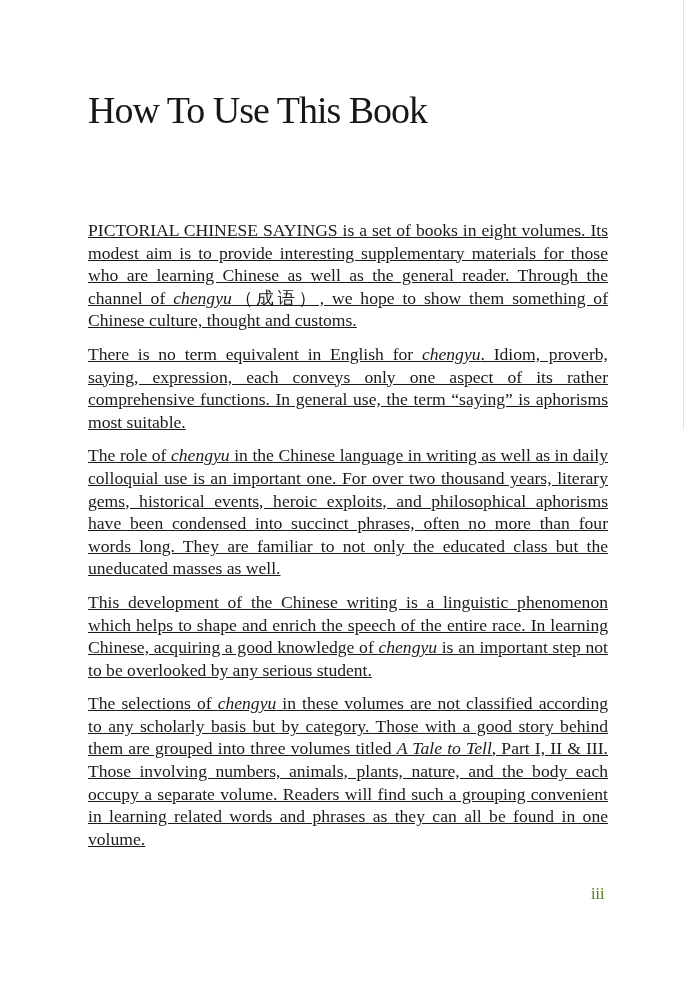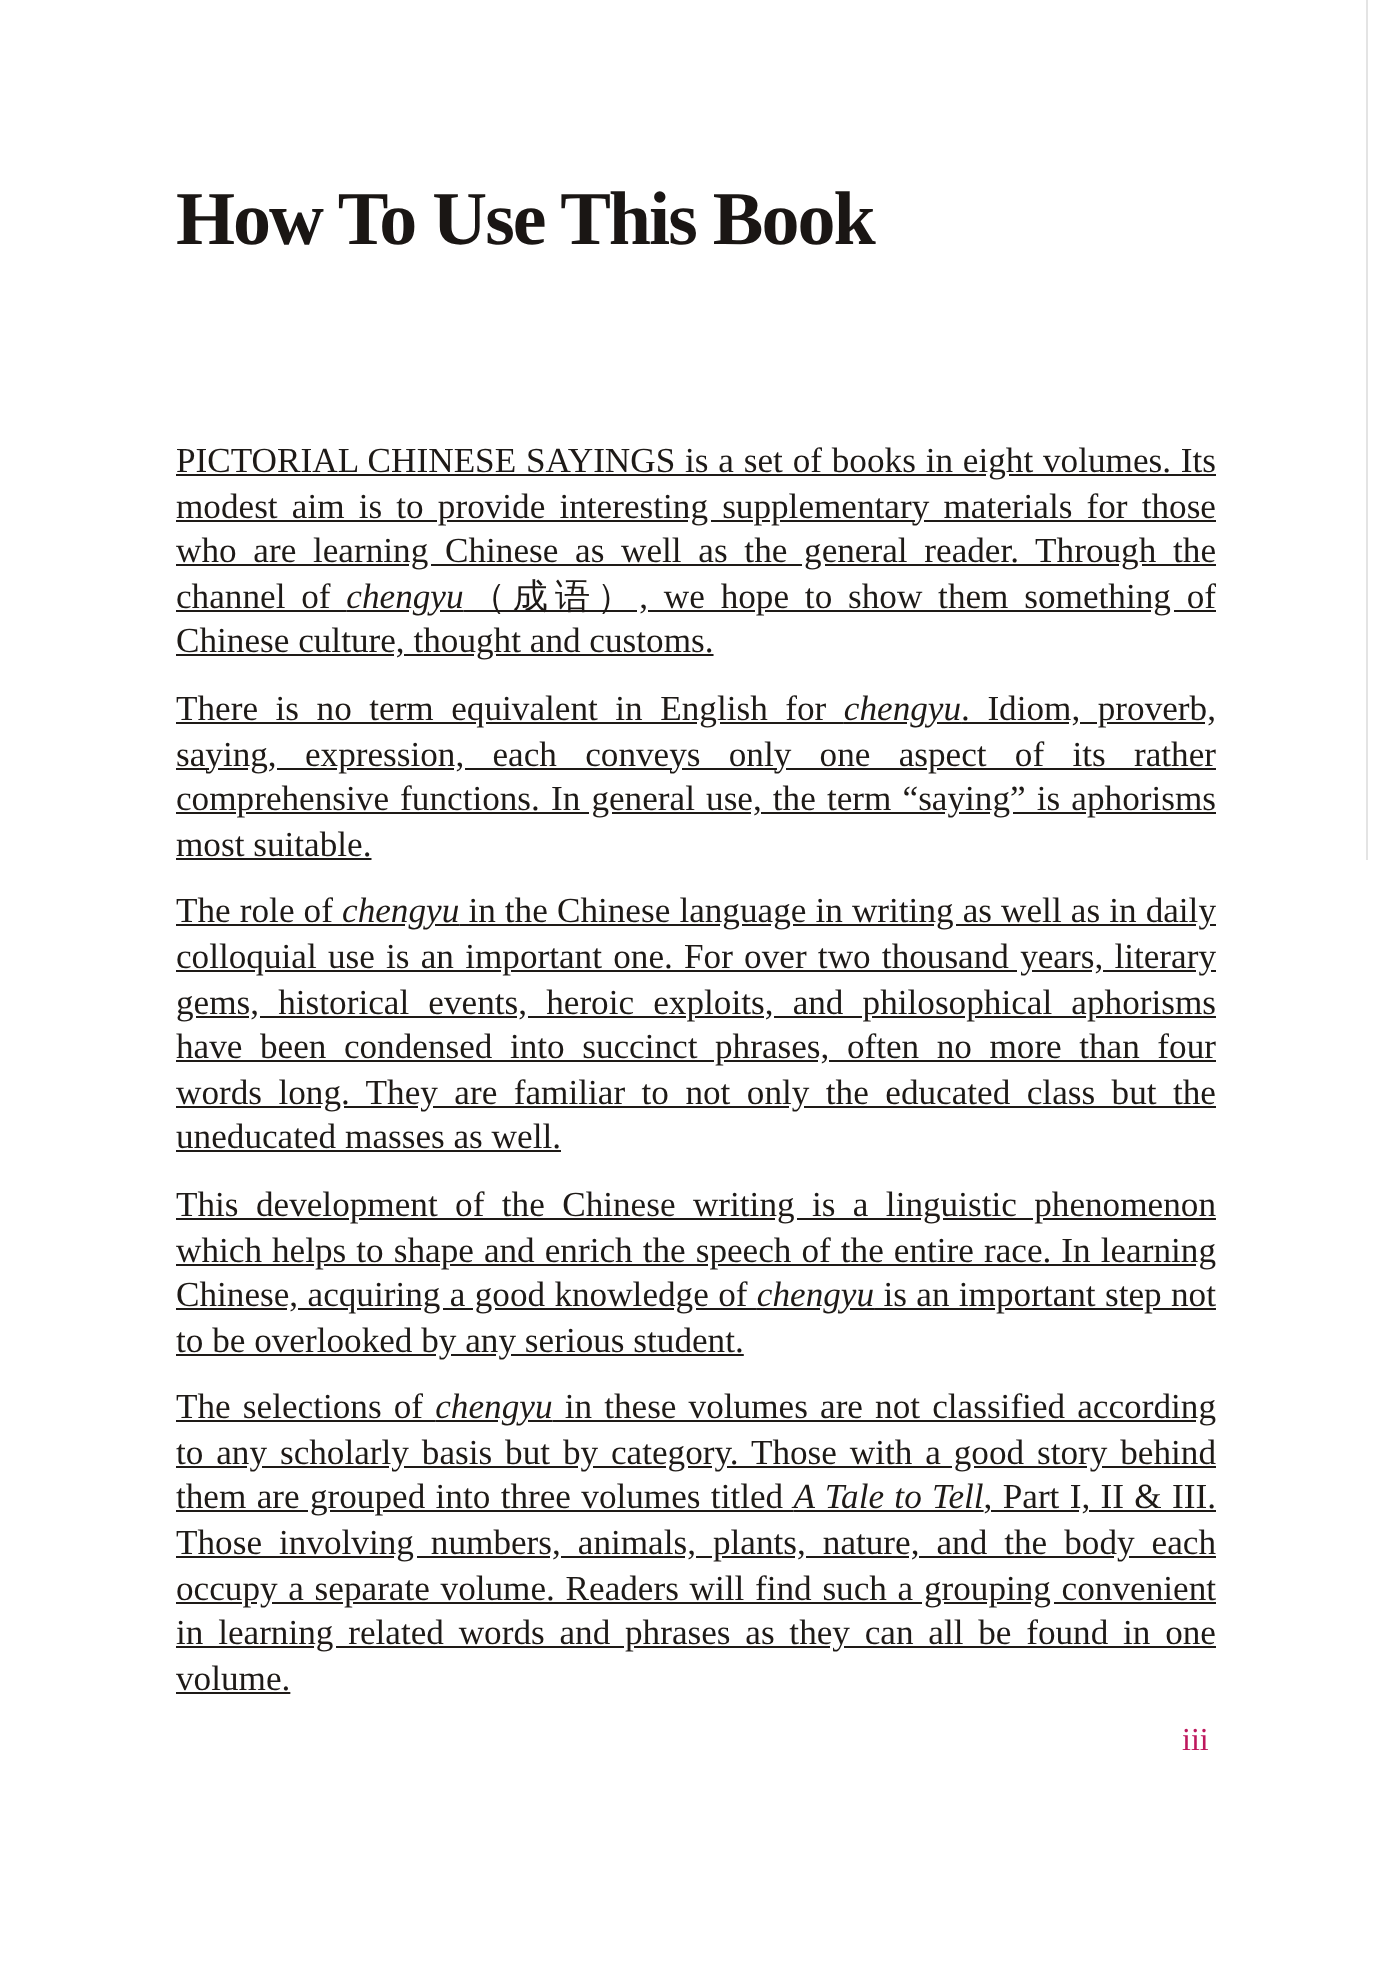"How To Use This Book" .title { font-weight: bold -> normal }
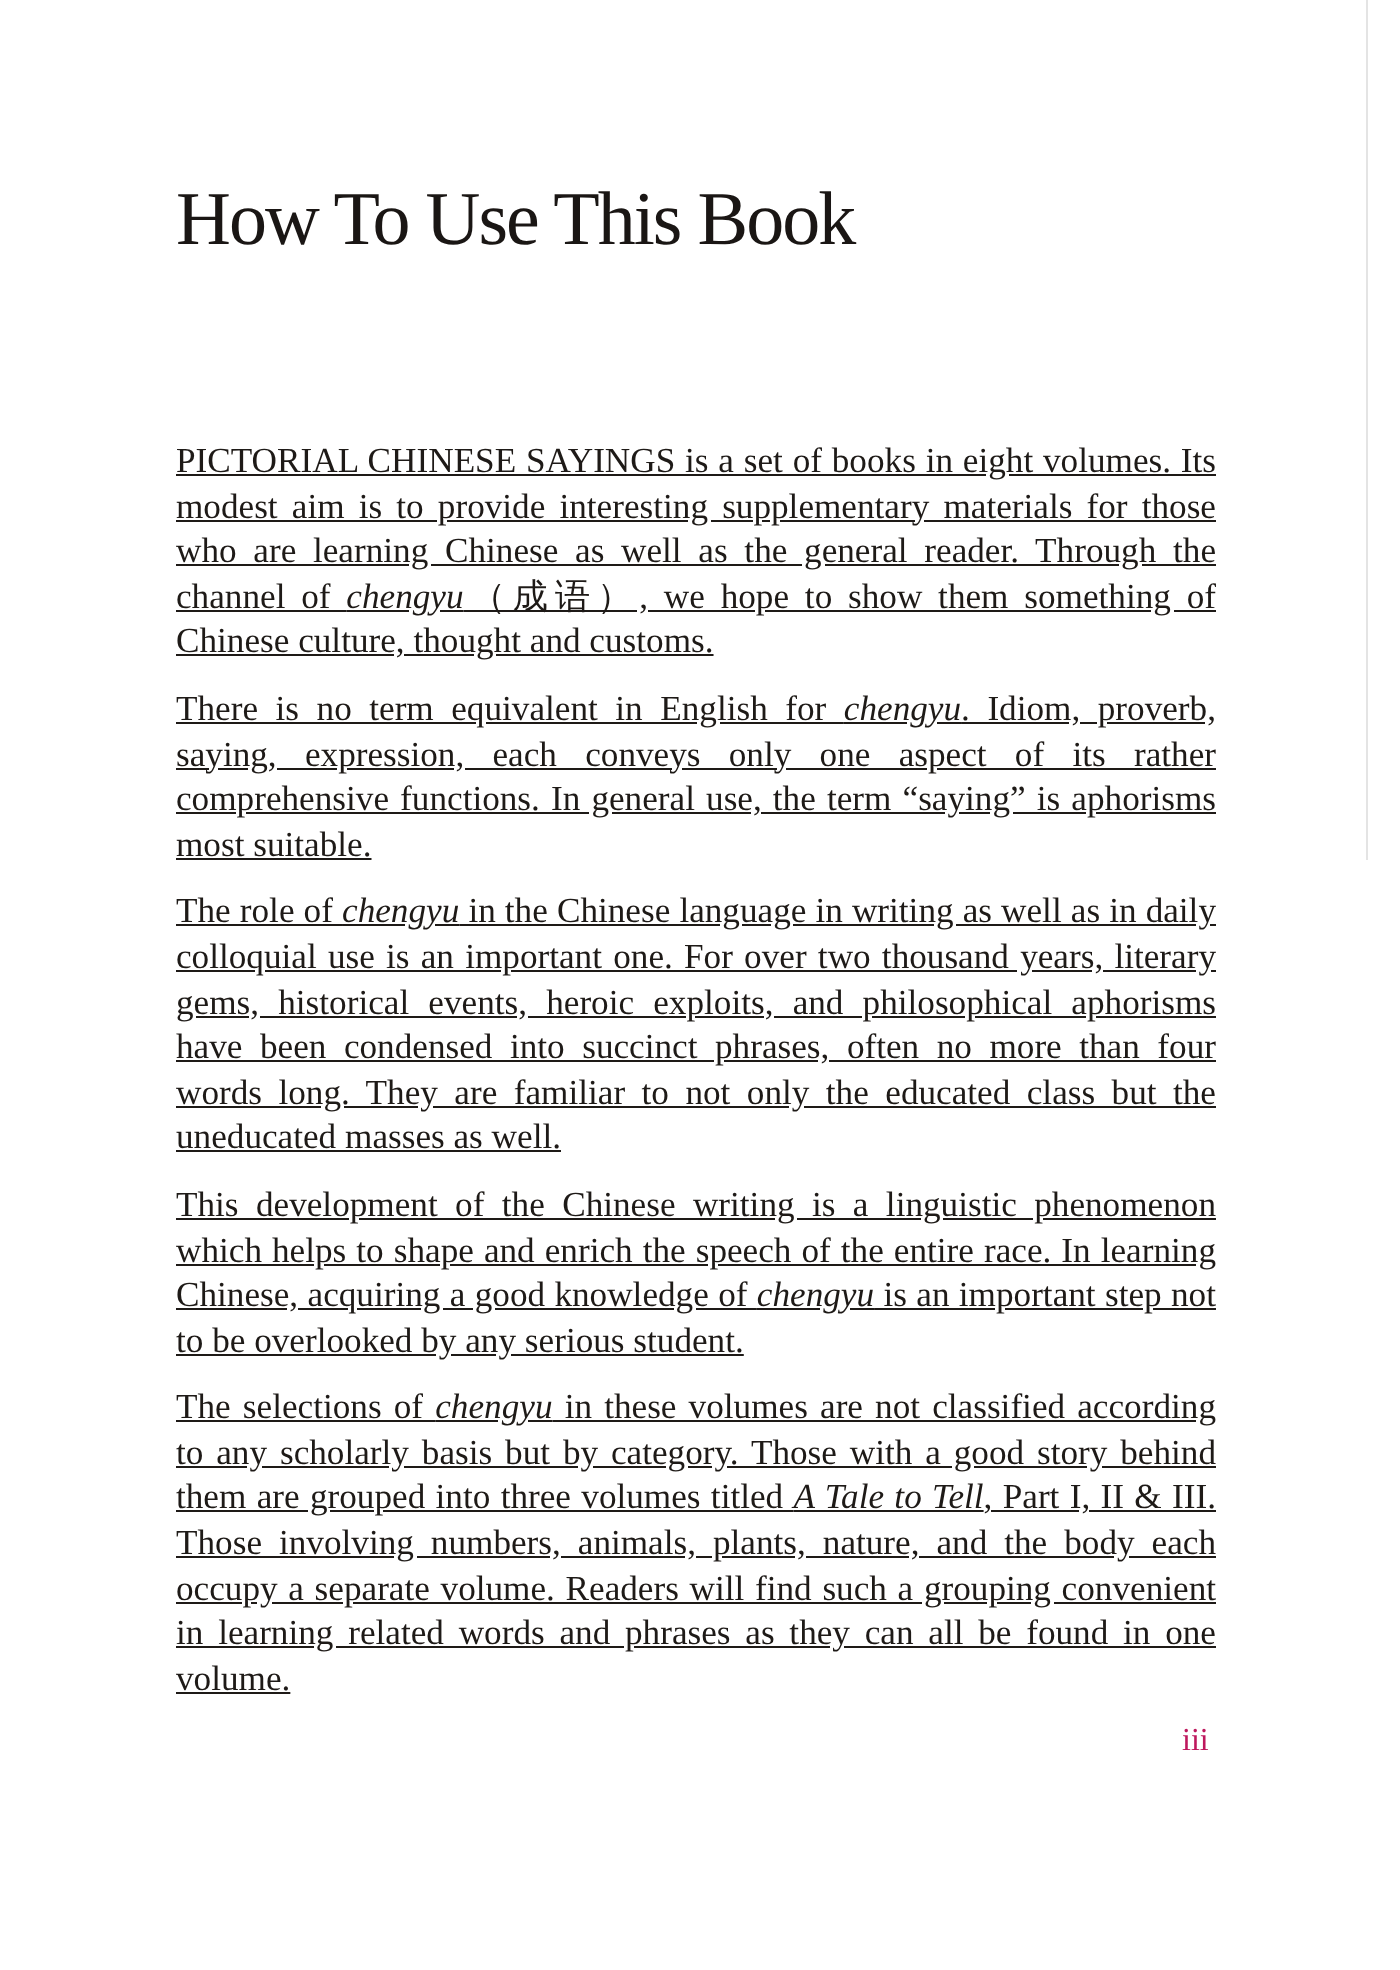"iii" .page-number { color: #be185d -> #4d7c0f; top: 861px -> 884px }
